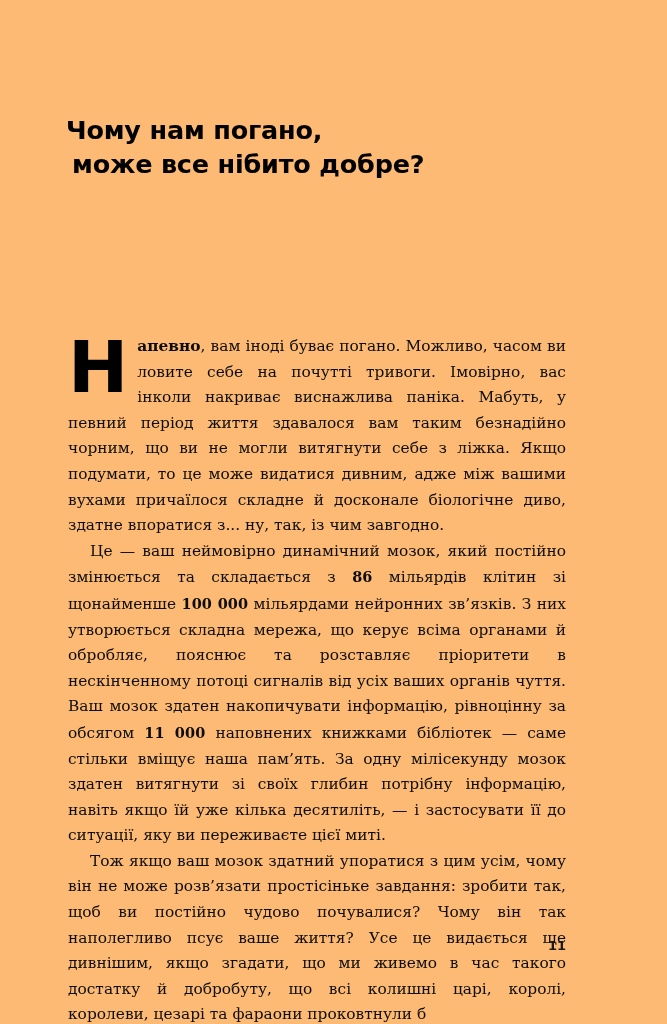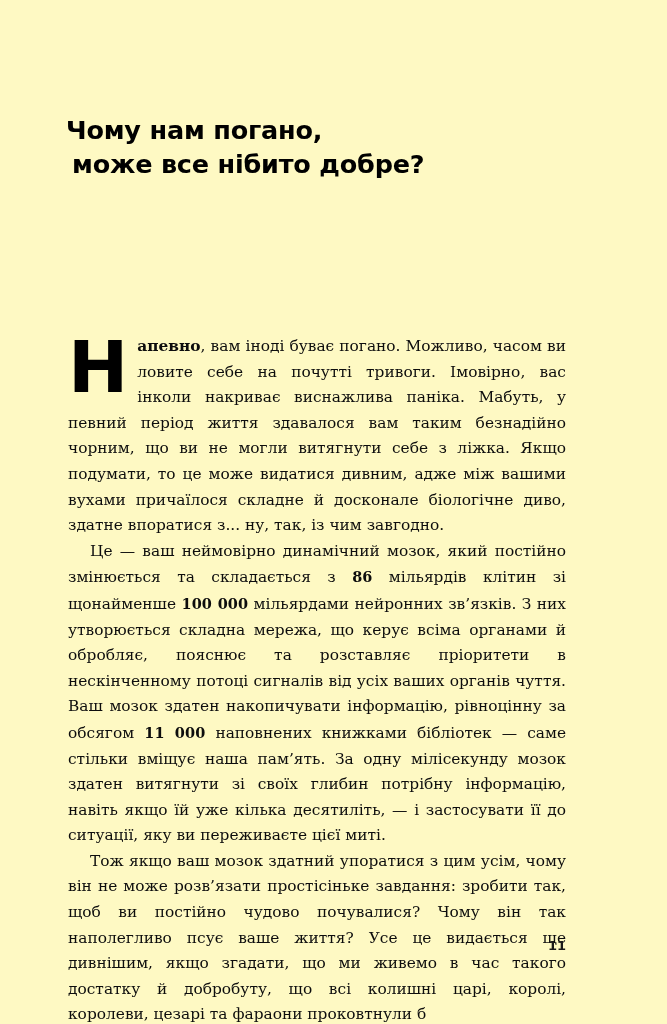"Чому нам погано," .page { background: #fef9c3 -> #fdba74 }
